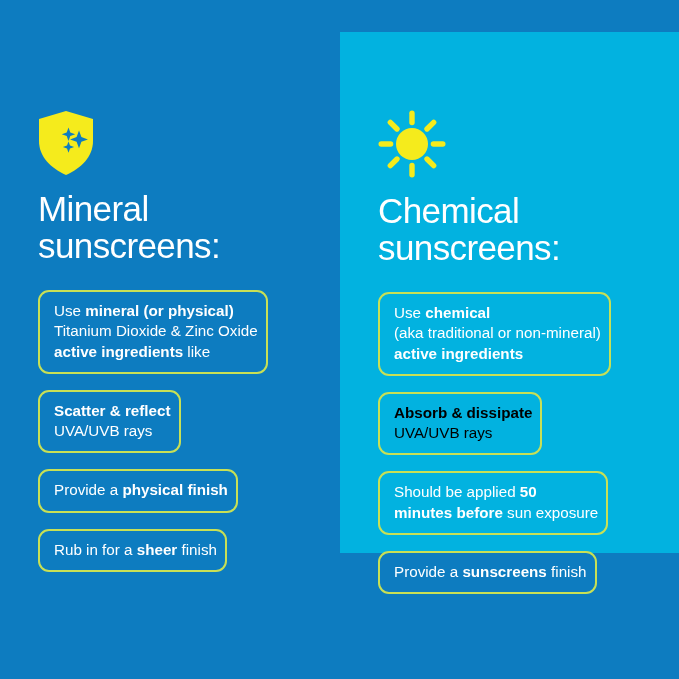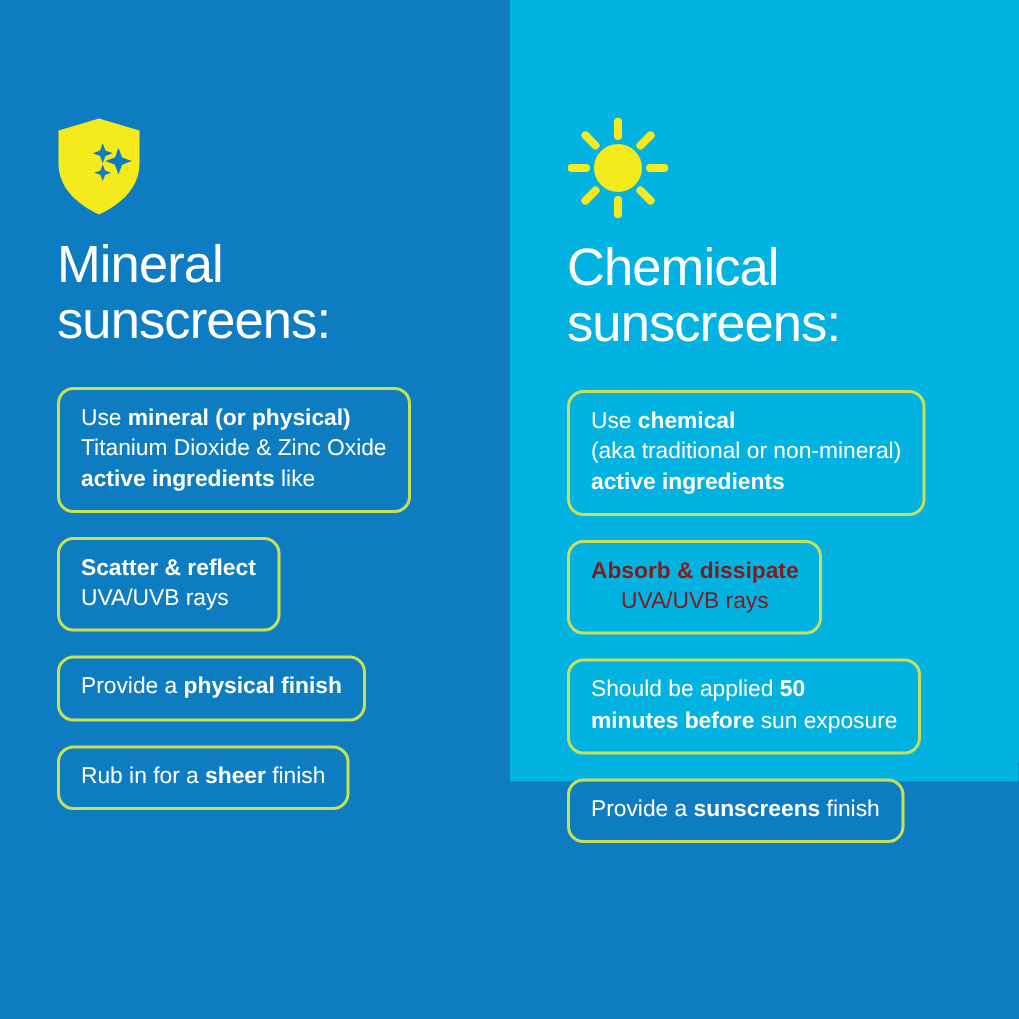"Mineral" .panel { margin-top: none -> 32px }
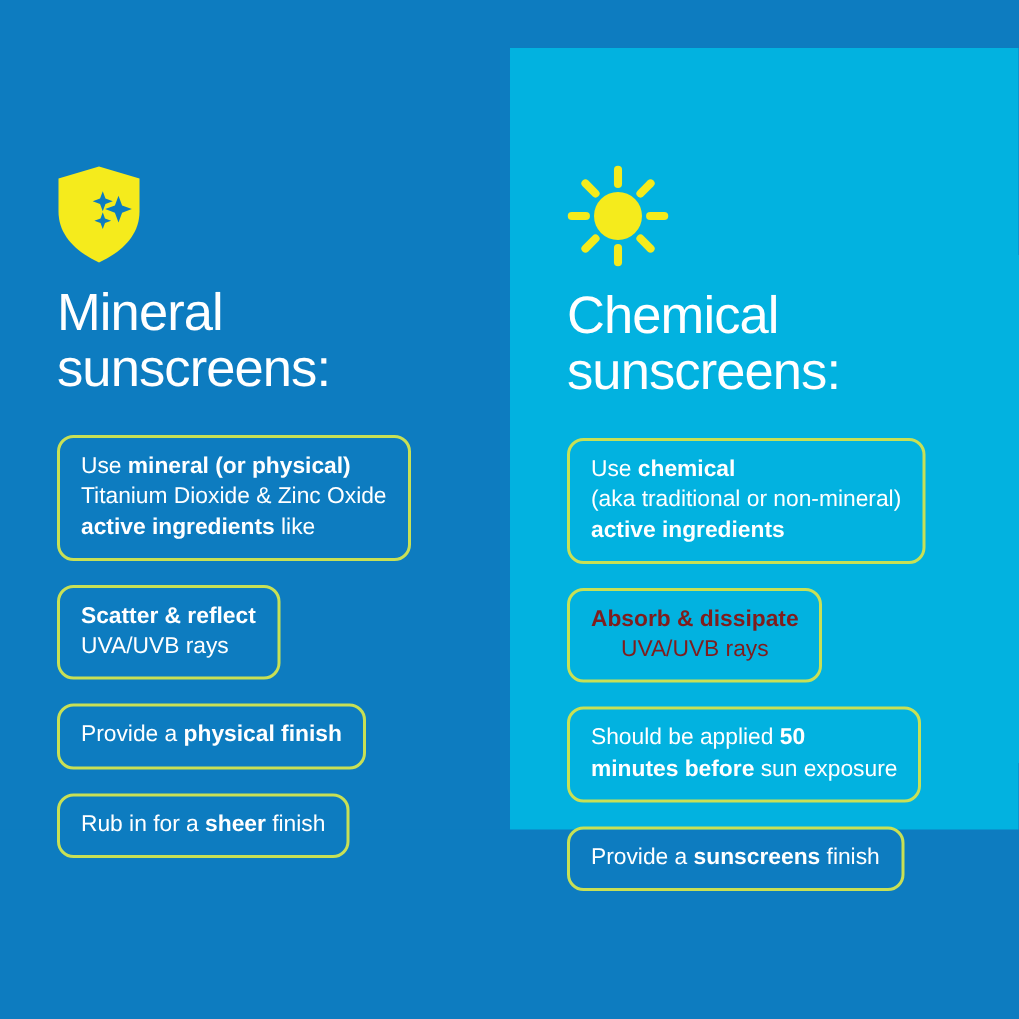"Use mineral (or physical)" .card { padding: 9px 14px 10px 14px -> 9px 8px 10px 14px }
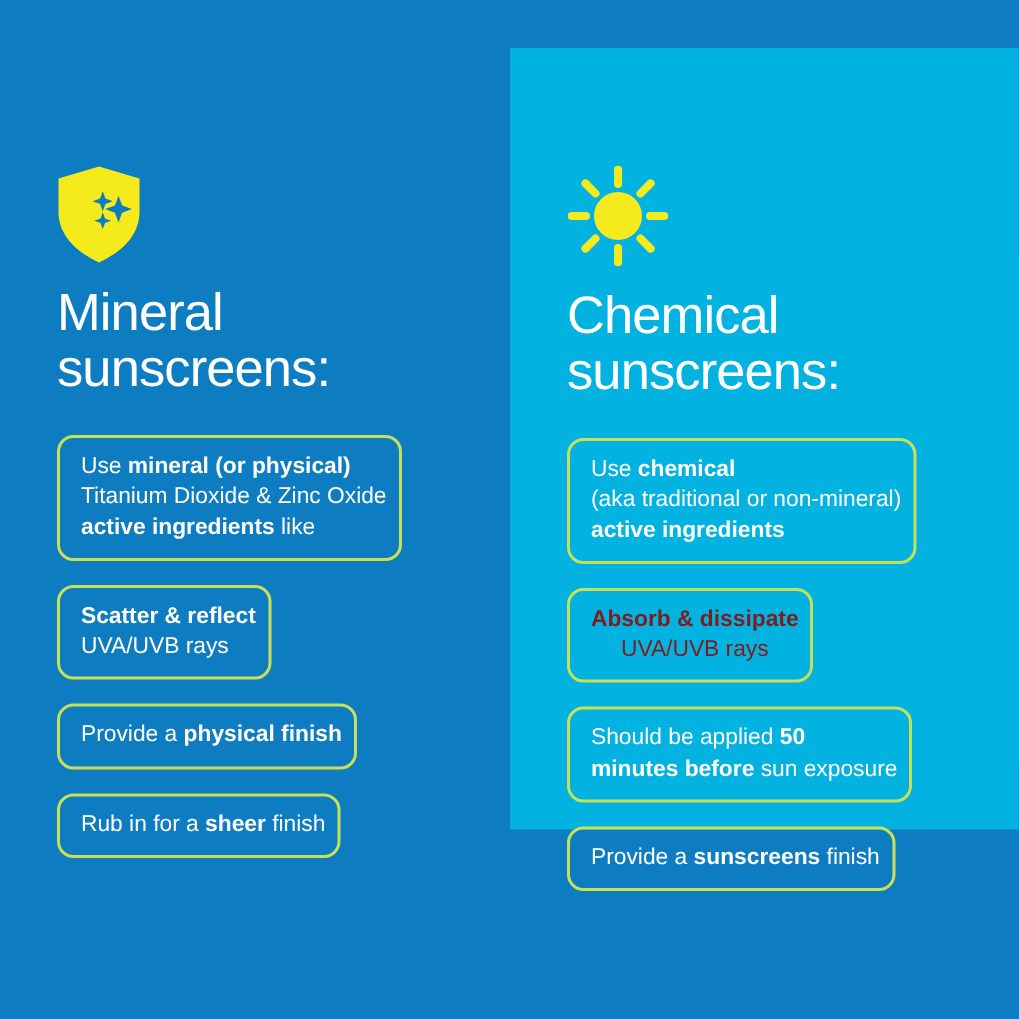"Absorb & dissipate" div.card { color: #7f1d1d -> #000000; text-align: center -> none }
